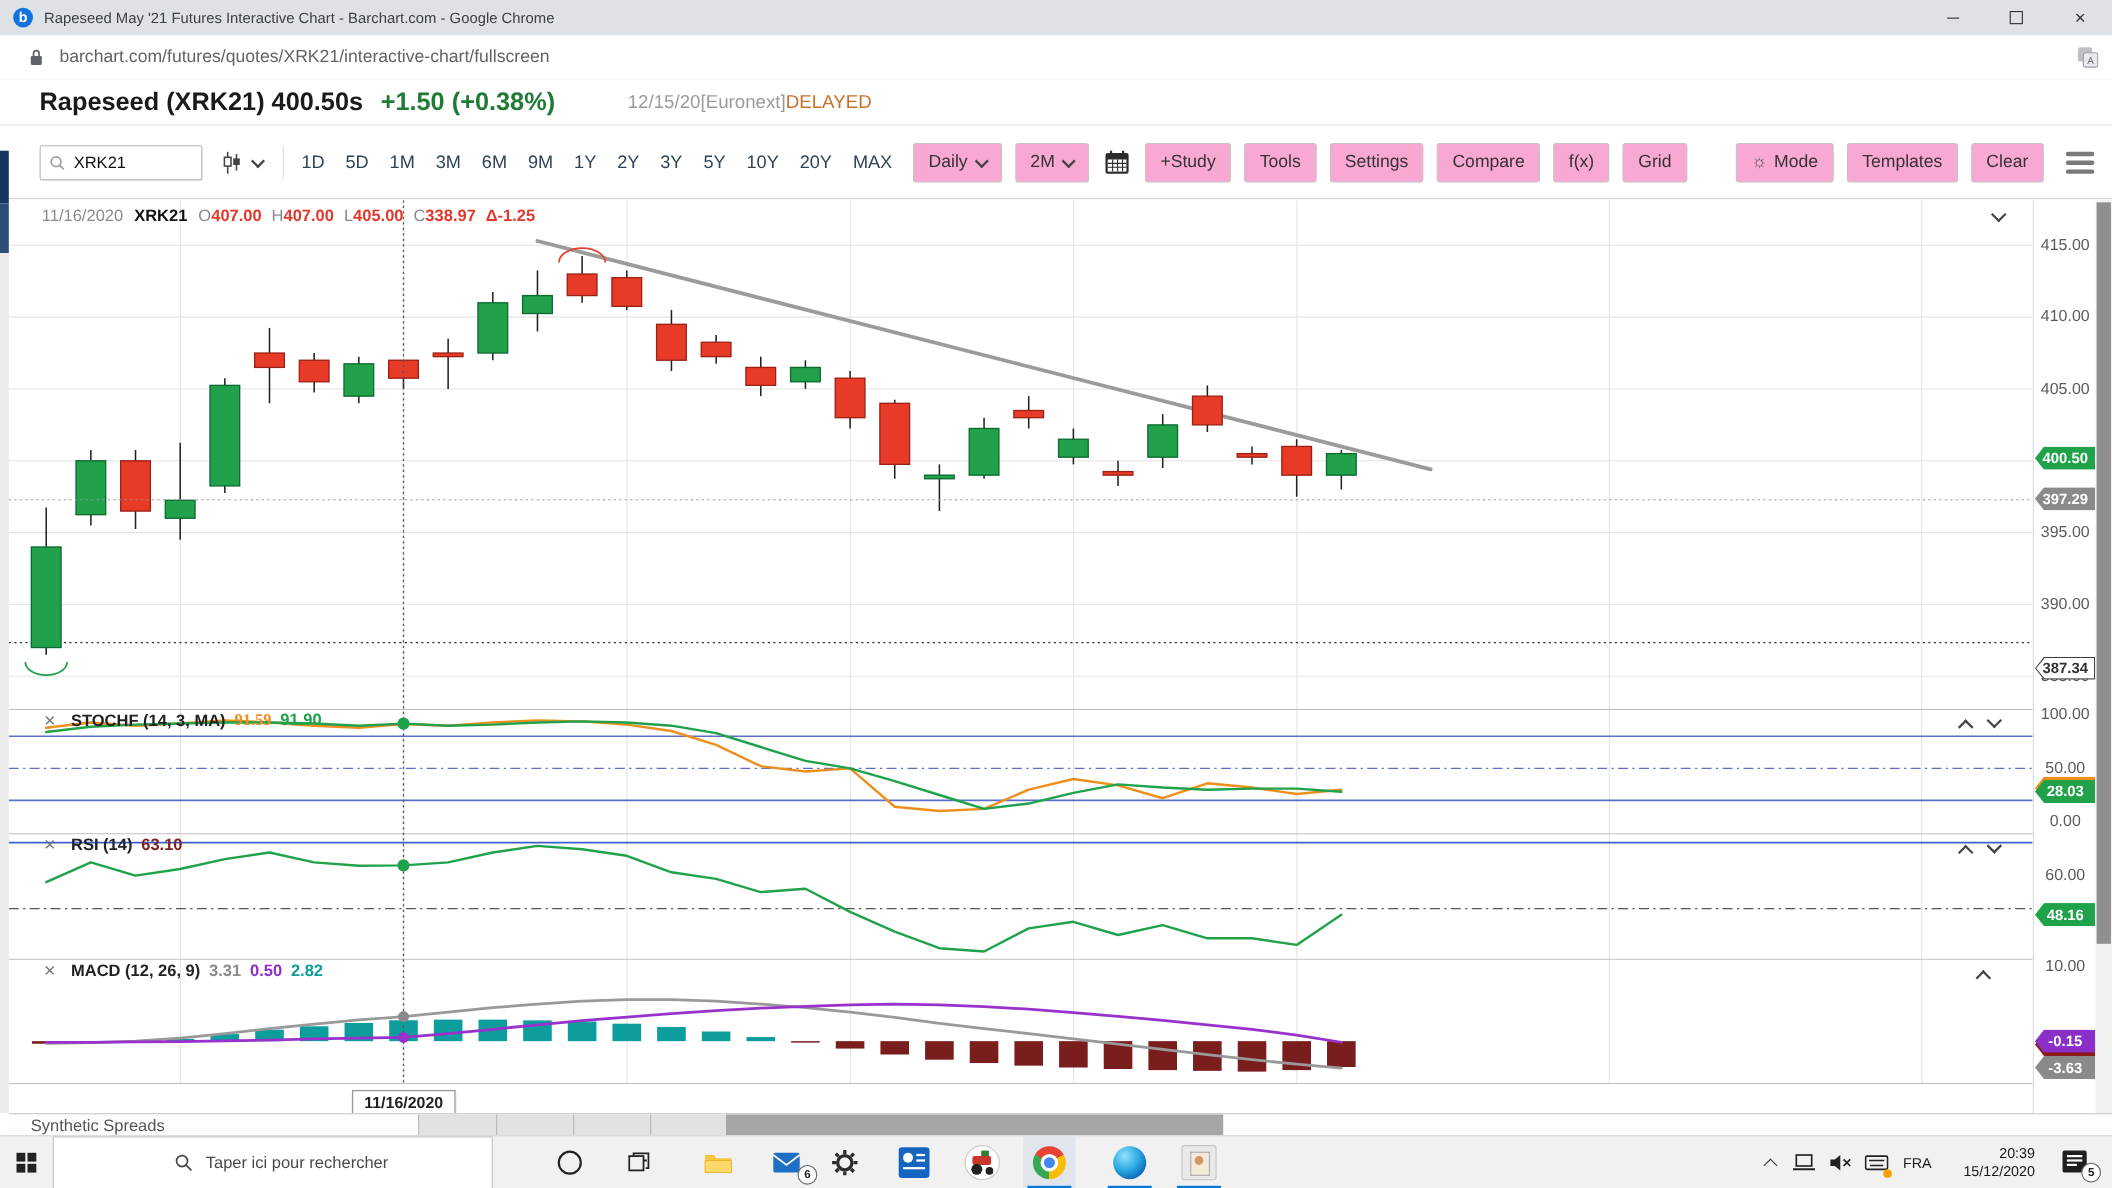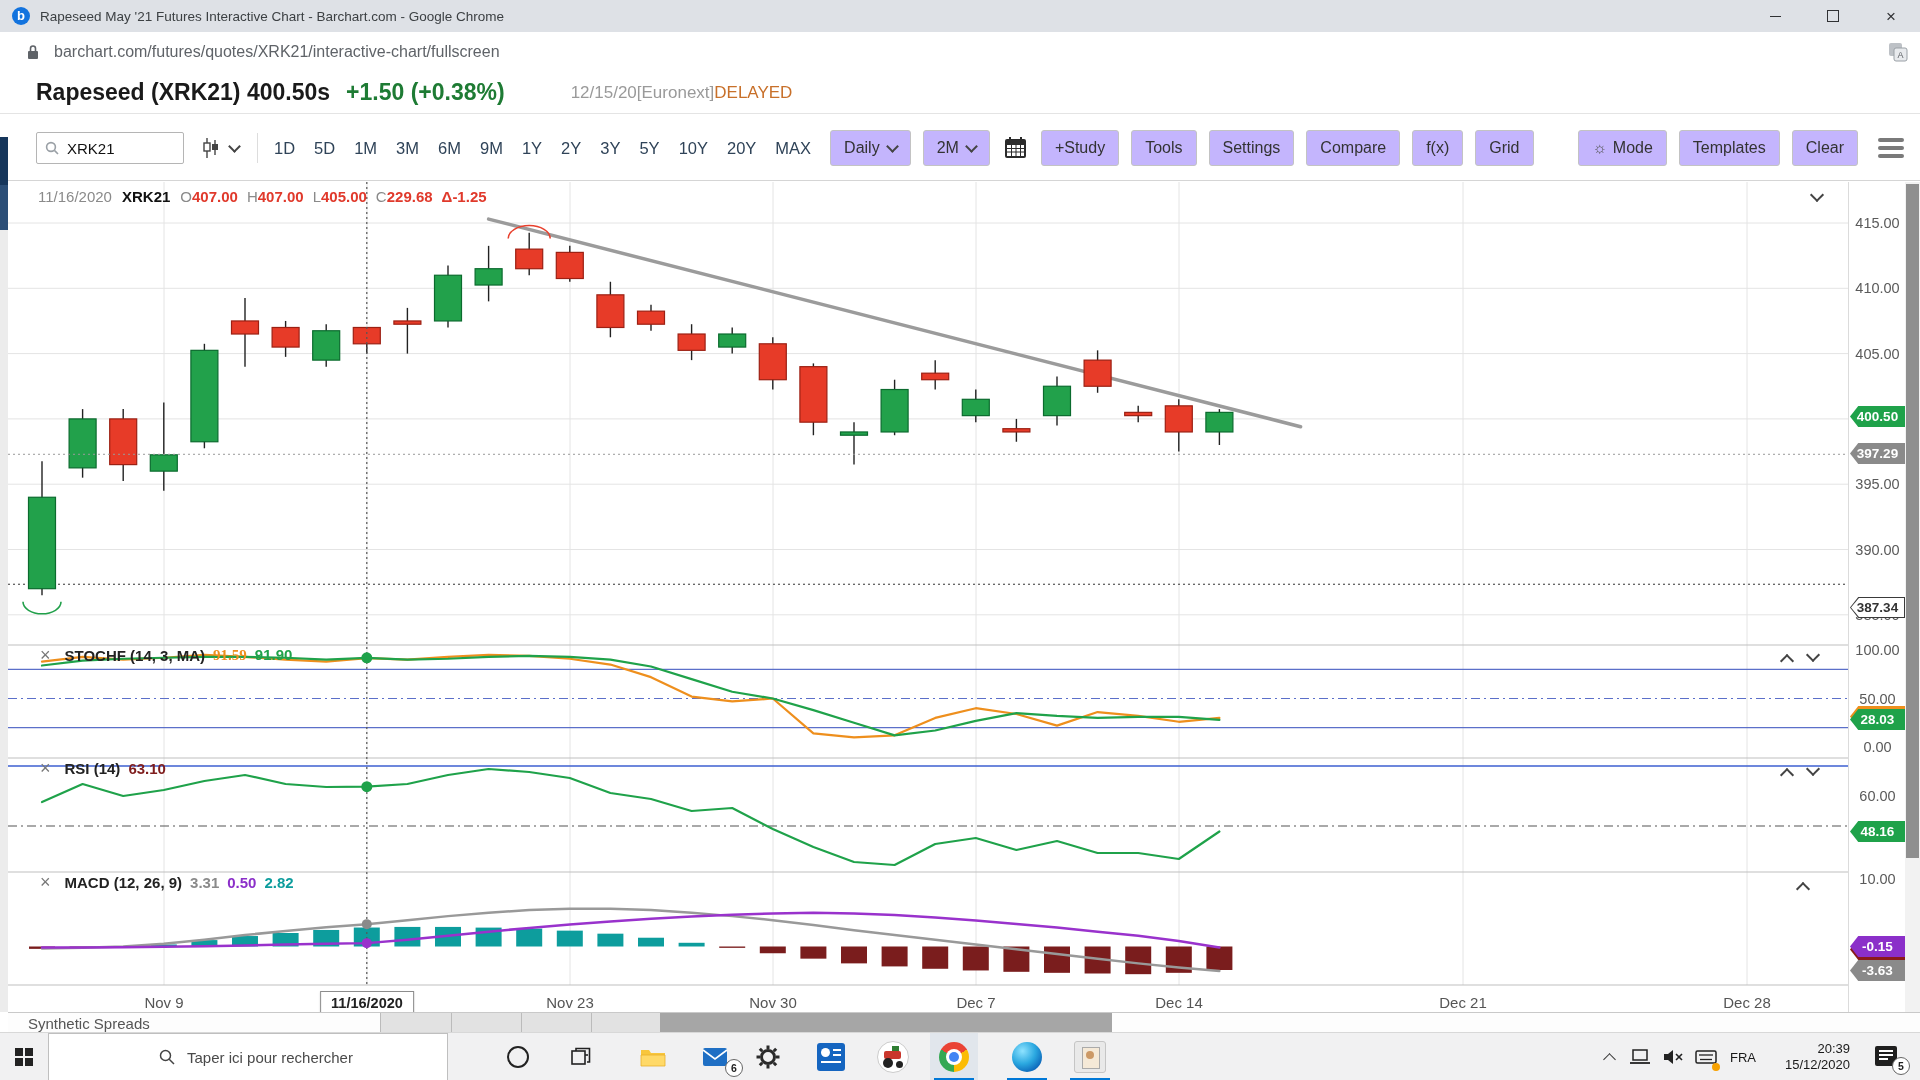"Daily" .tb-btn { background: #c4b5fd -> #f9a8d4 }
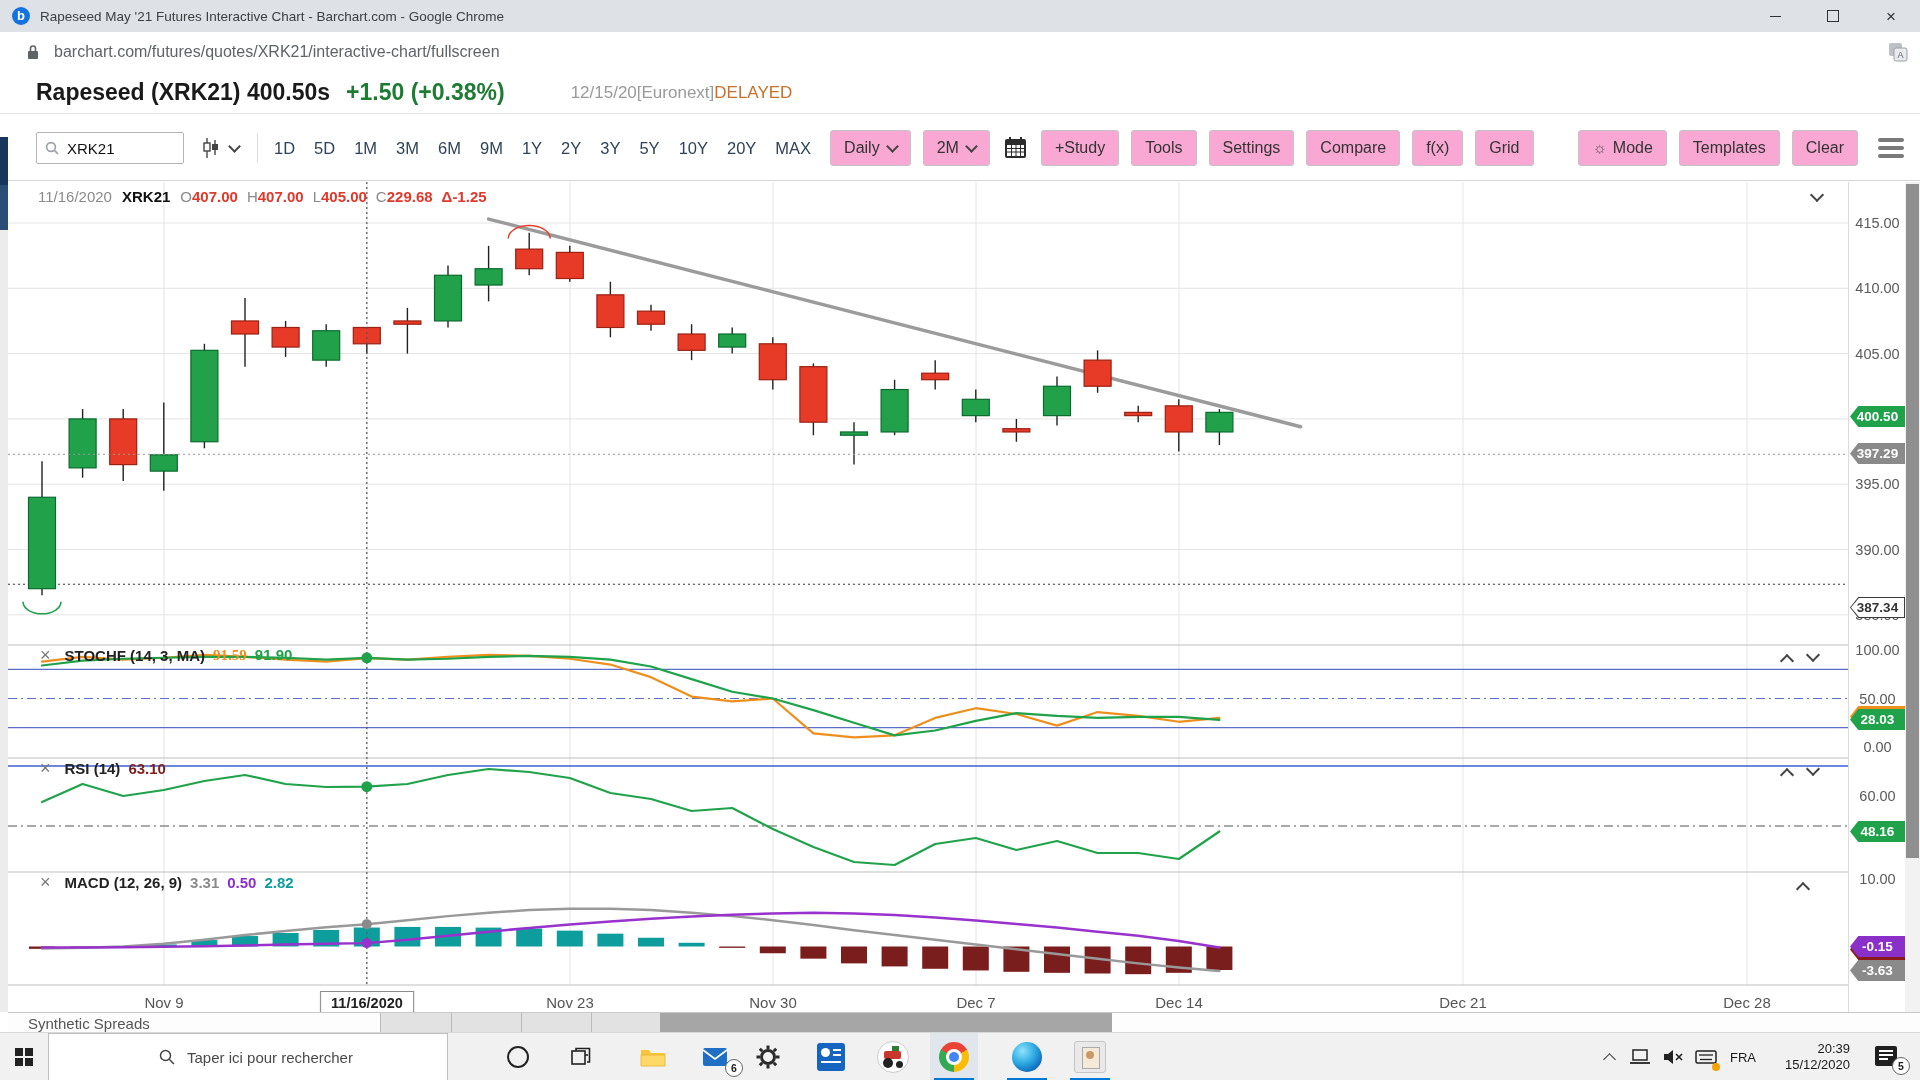"229.68" span.val { text: 229.68 -> 338.97 }
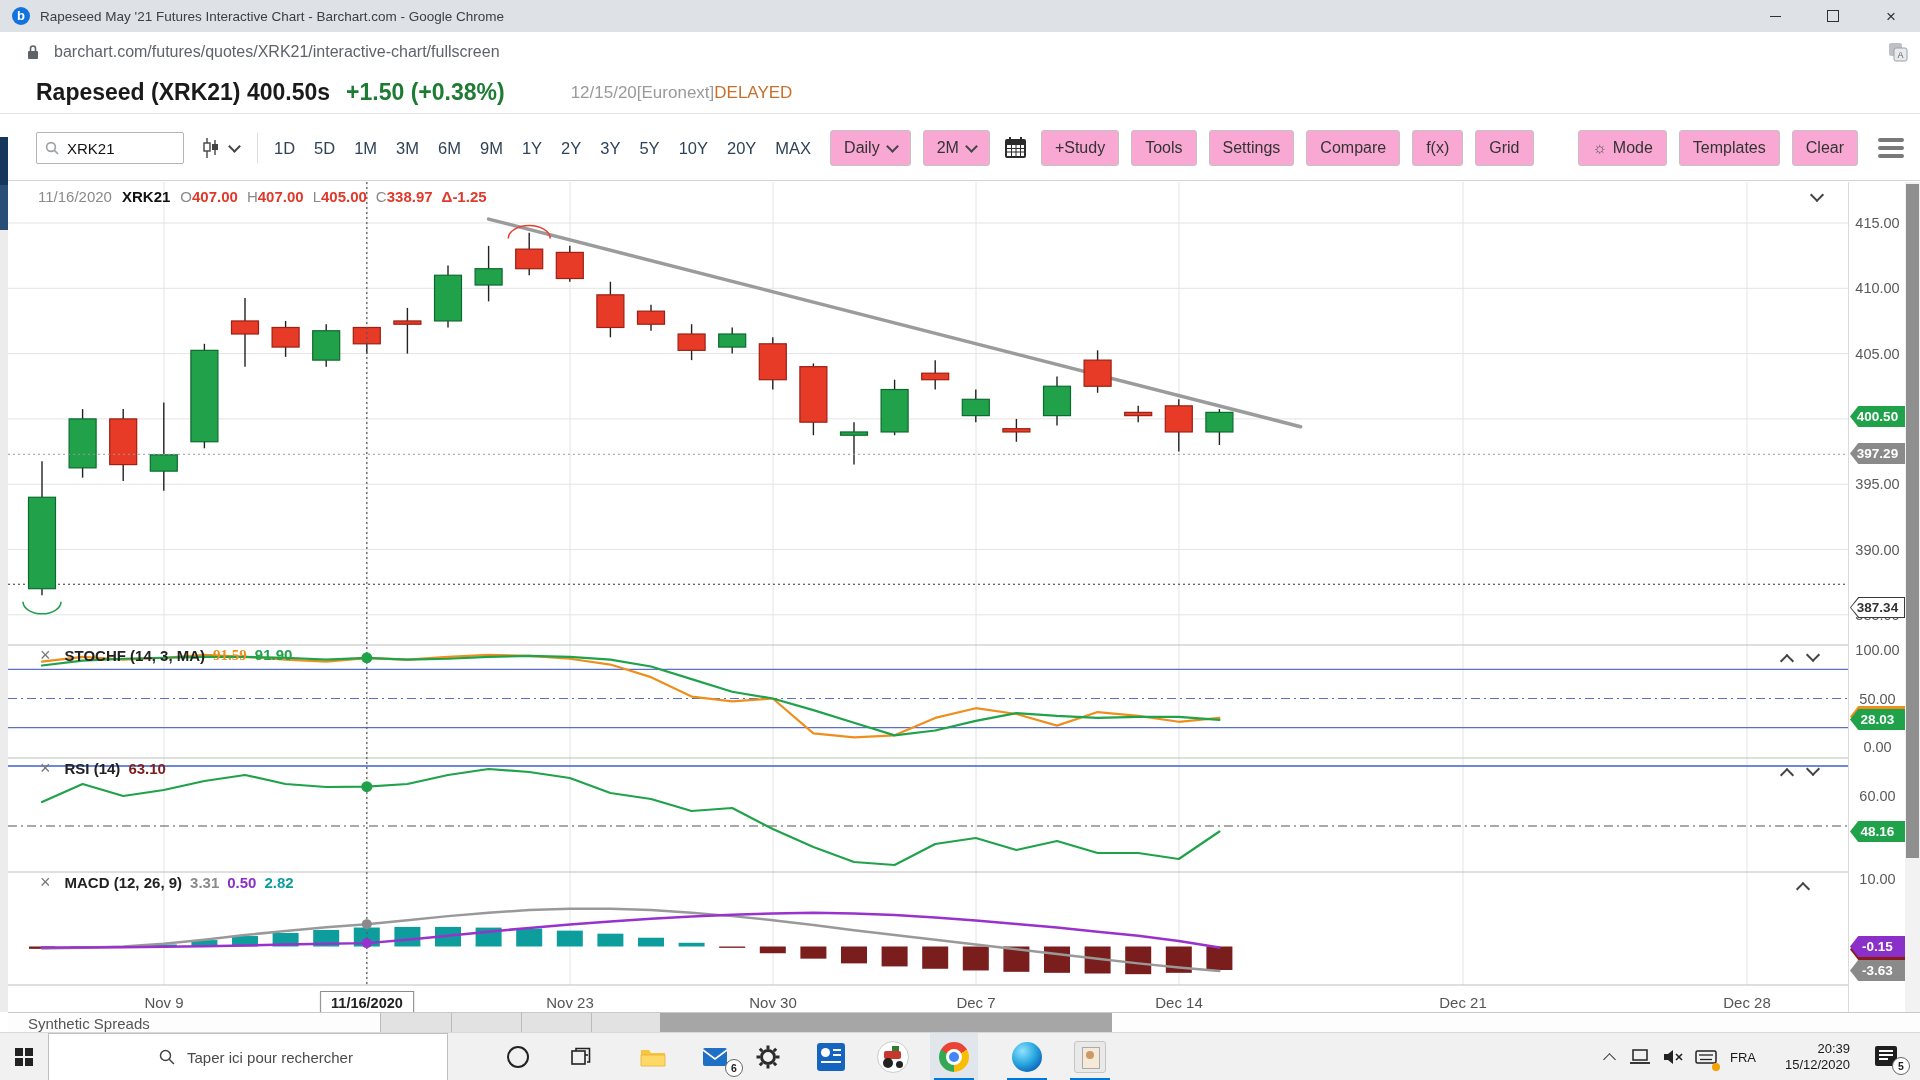"Nov 9" div.abs { html: <div> <span>Nov 9</span> <span>Nov 23</span> <span>Nov 30</span> <span>Dec 7</span> <span>Dec 14</span> <span>Dec 21</span> <span>Dec 28</span> </div> -> none }
